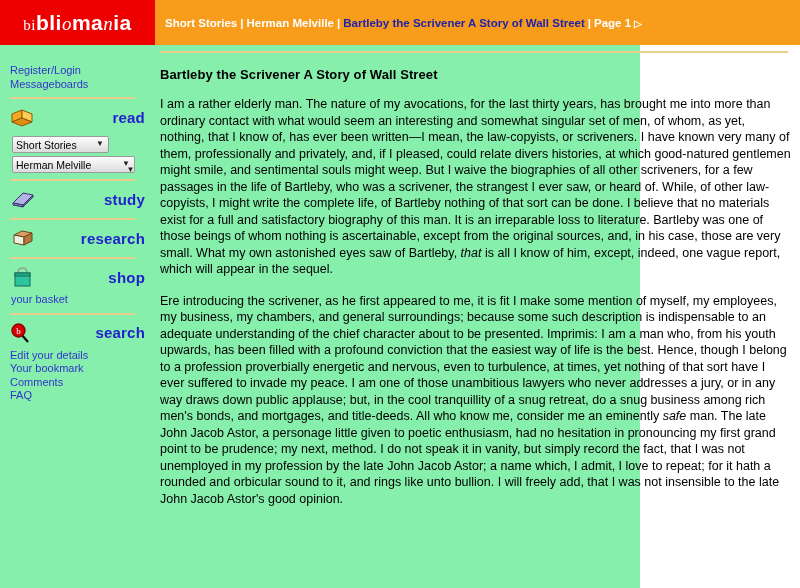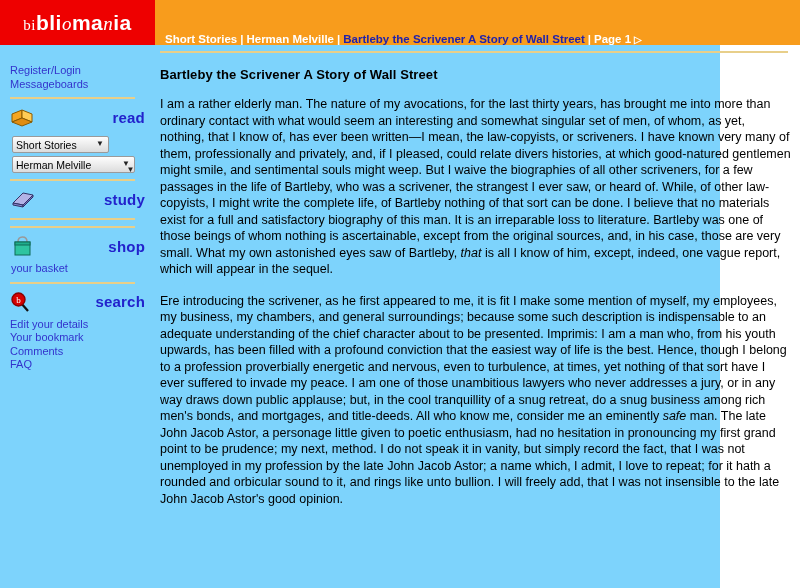"bibliomania" #page { background: #7dd3fc -> #86efac; width: 720px -> 640px }
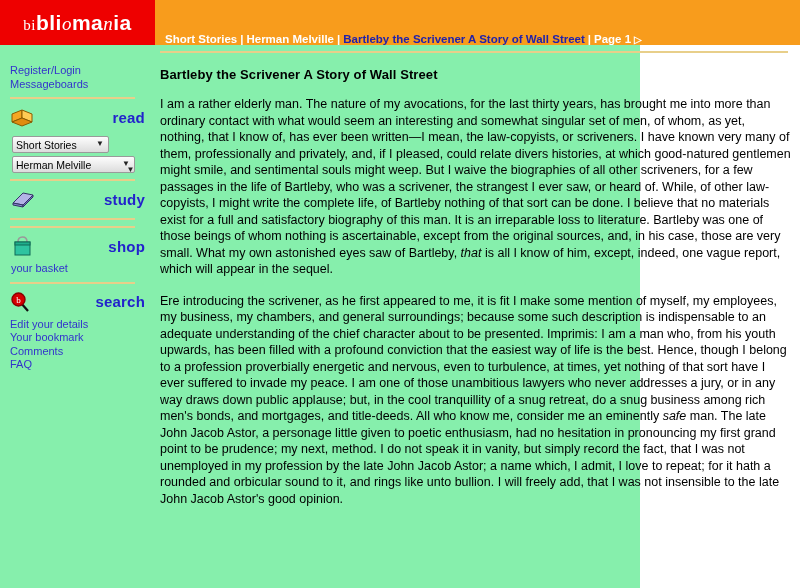"Short Stories | Herman Melville" .navbar { align-items: flex-end -> center }
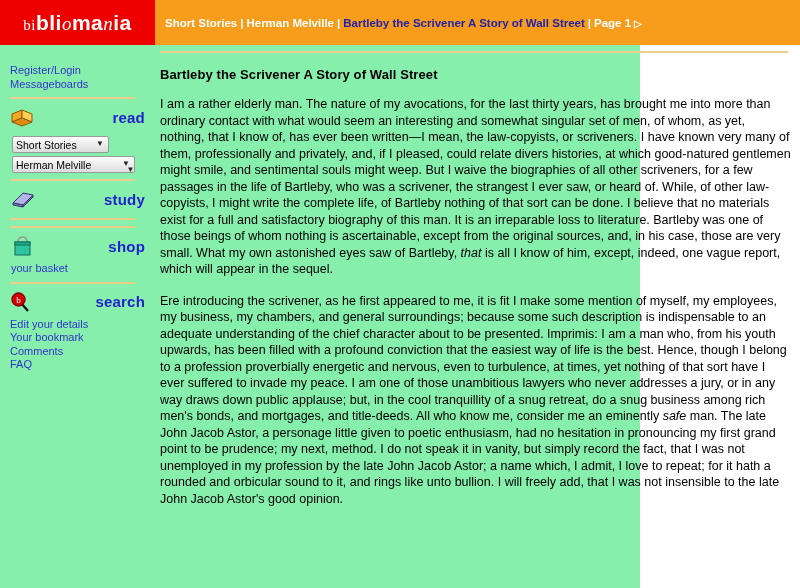"research" div.section-row { html: none -> <div> <span> <svg> <path></path> <path></path> <path></path> </svg> </span> <span>research</span> </div> }
